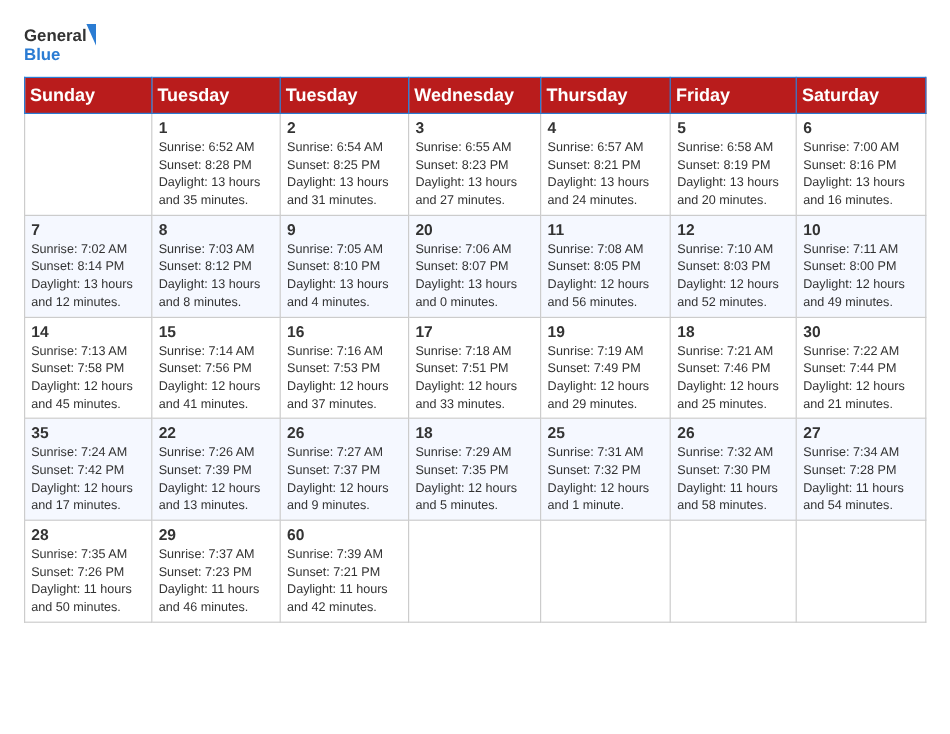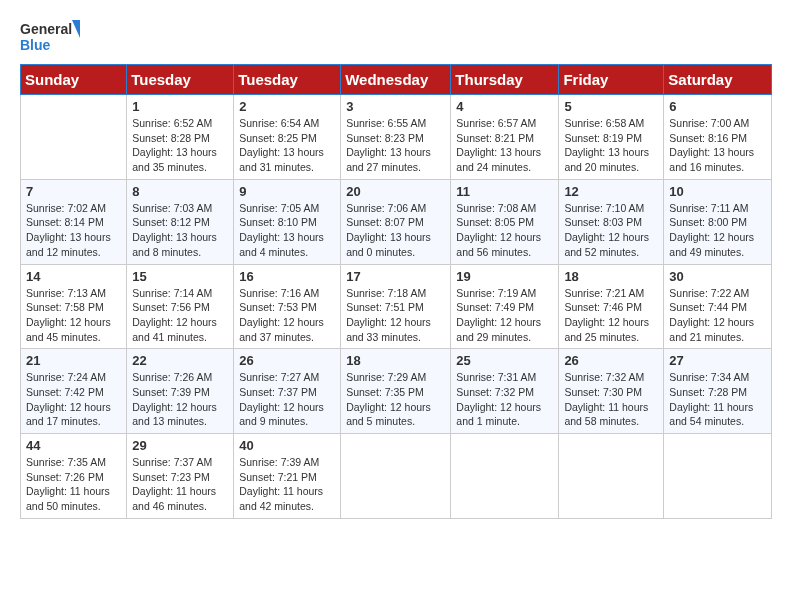"21" span.day-num { text: 21 -> 35 }
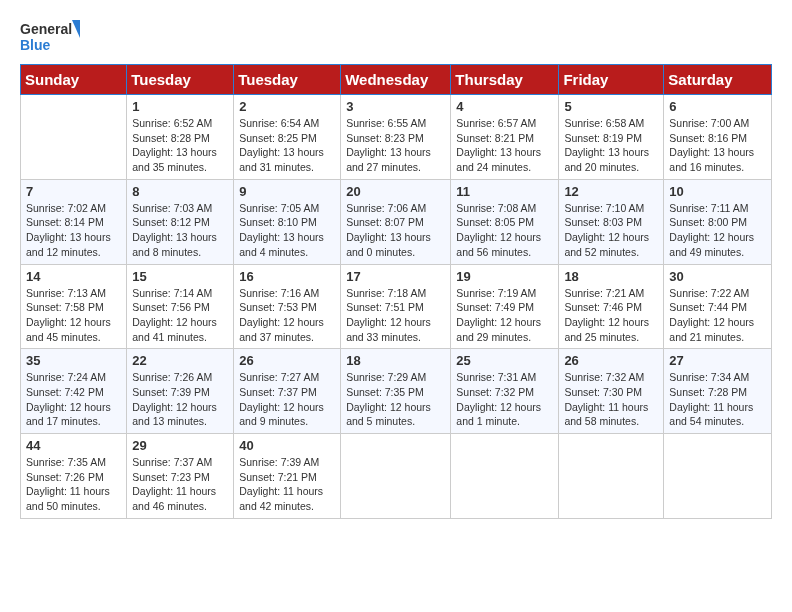"44" span.day-num { text: 44 -> 28 }
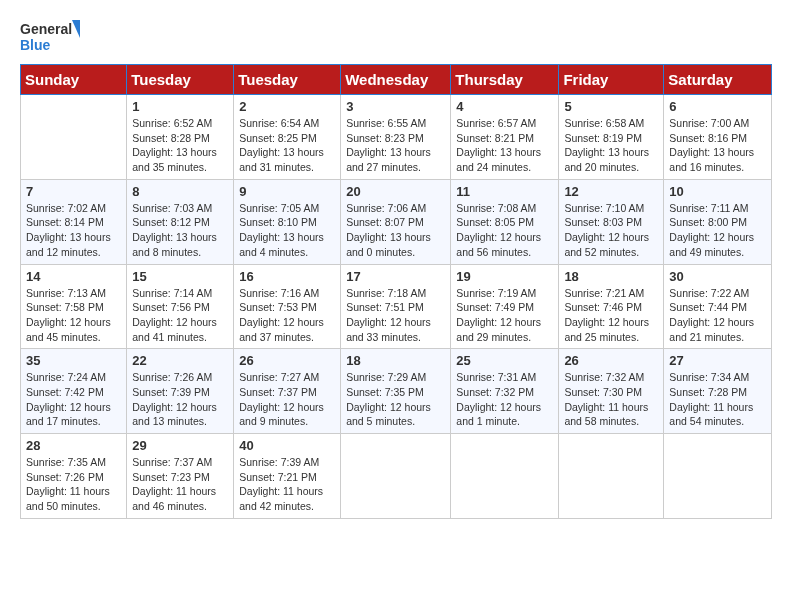"40" span.day-num { text: 40 -> 60 }
